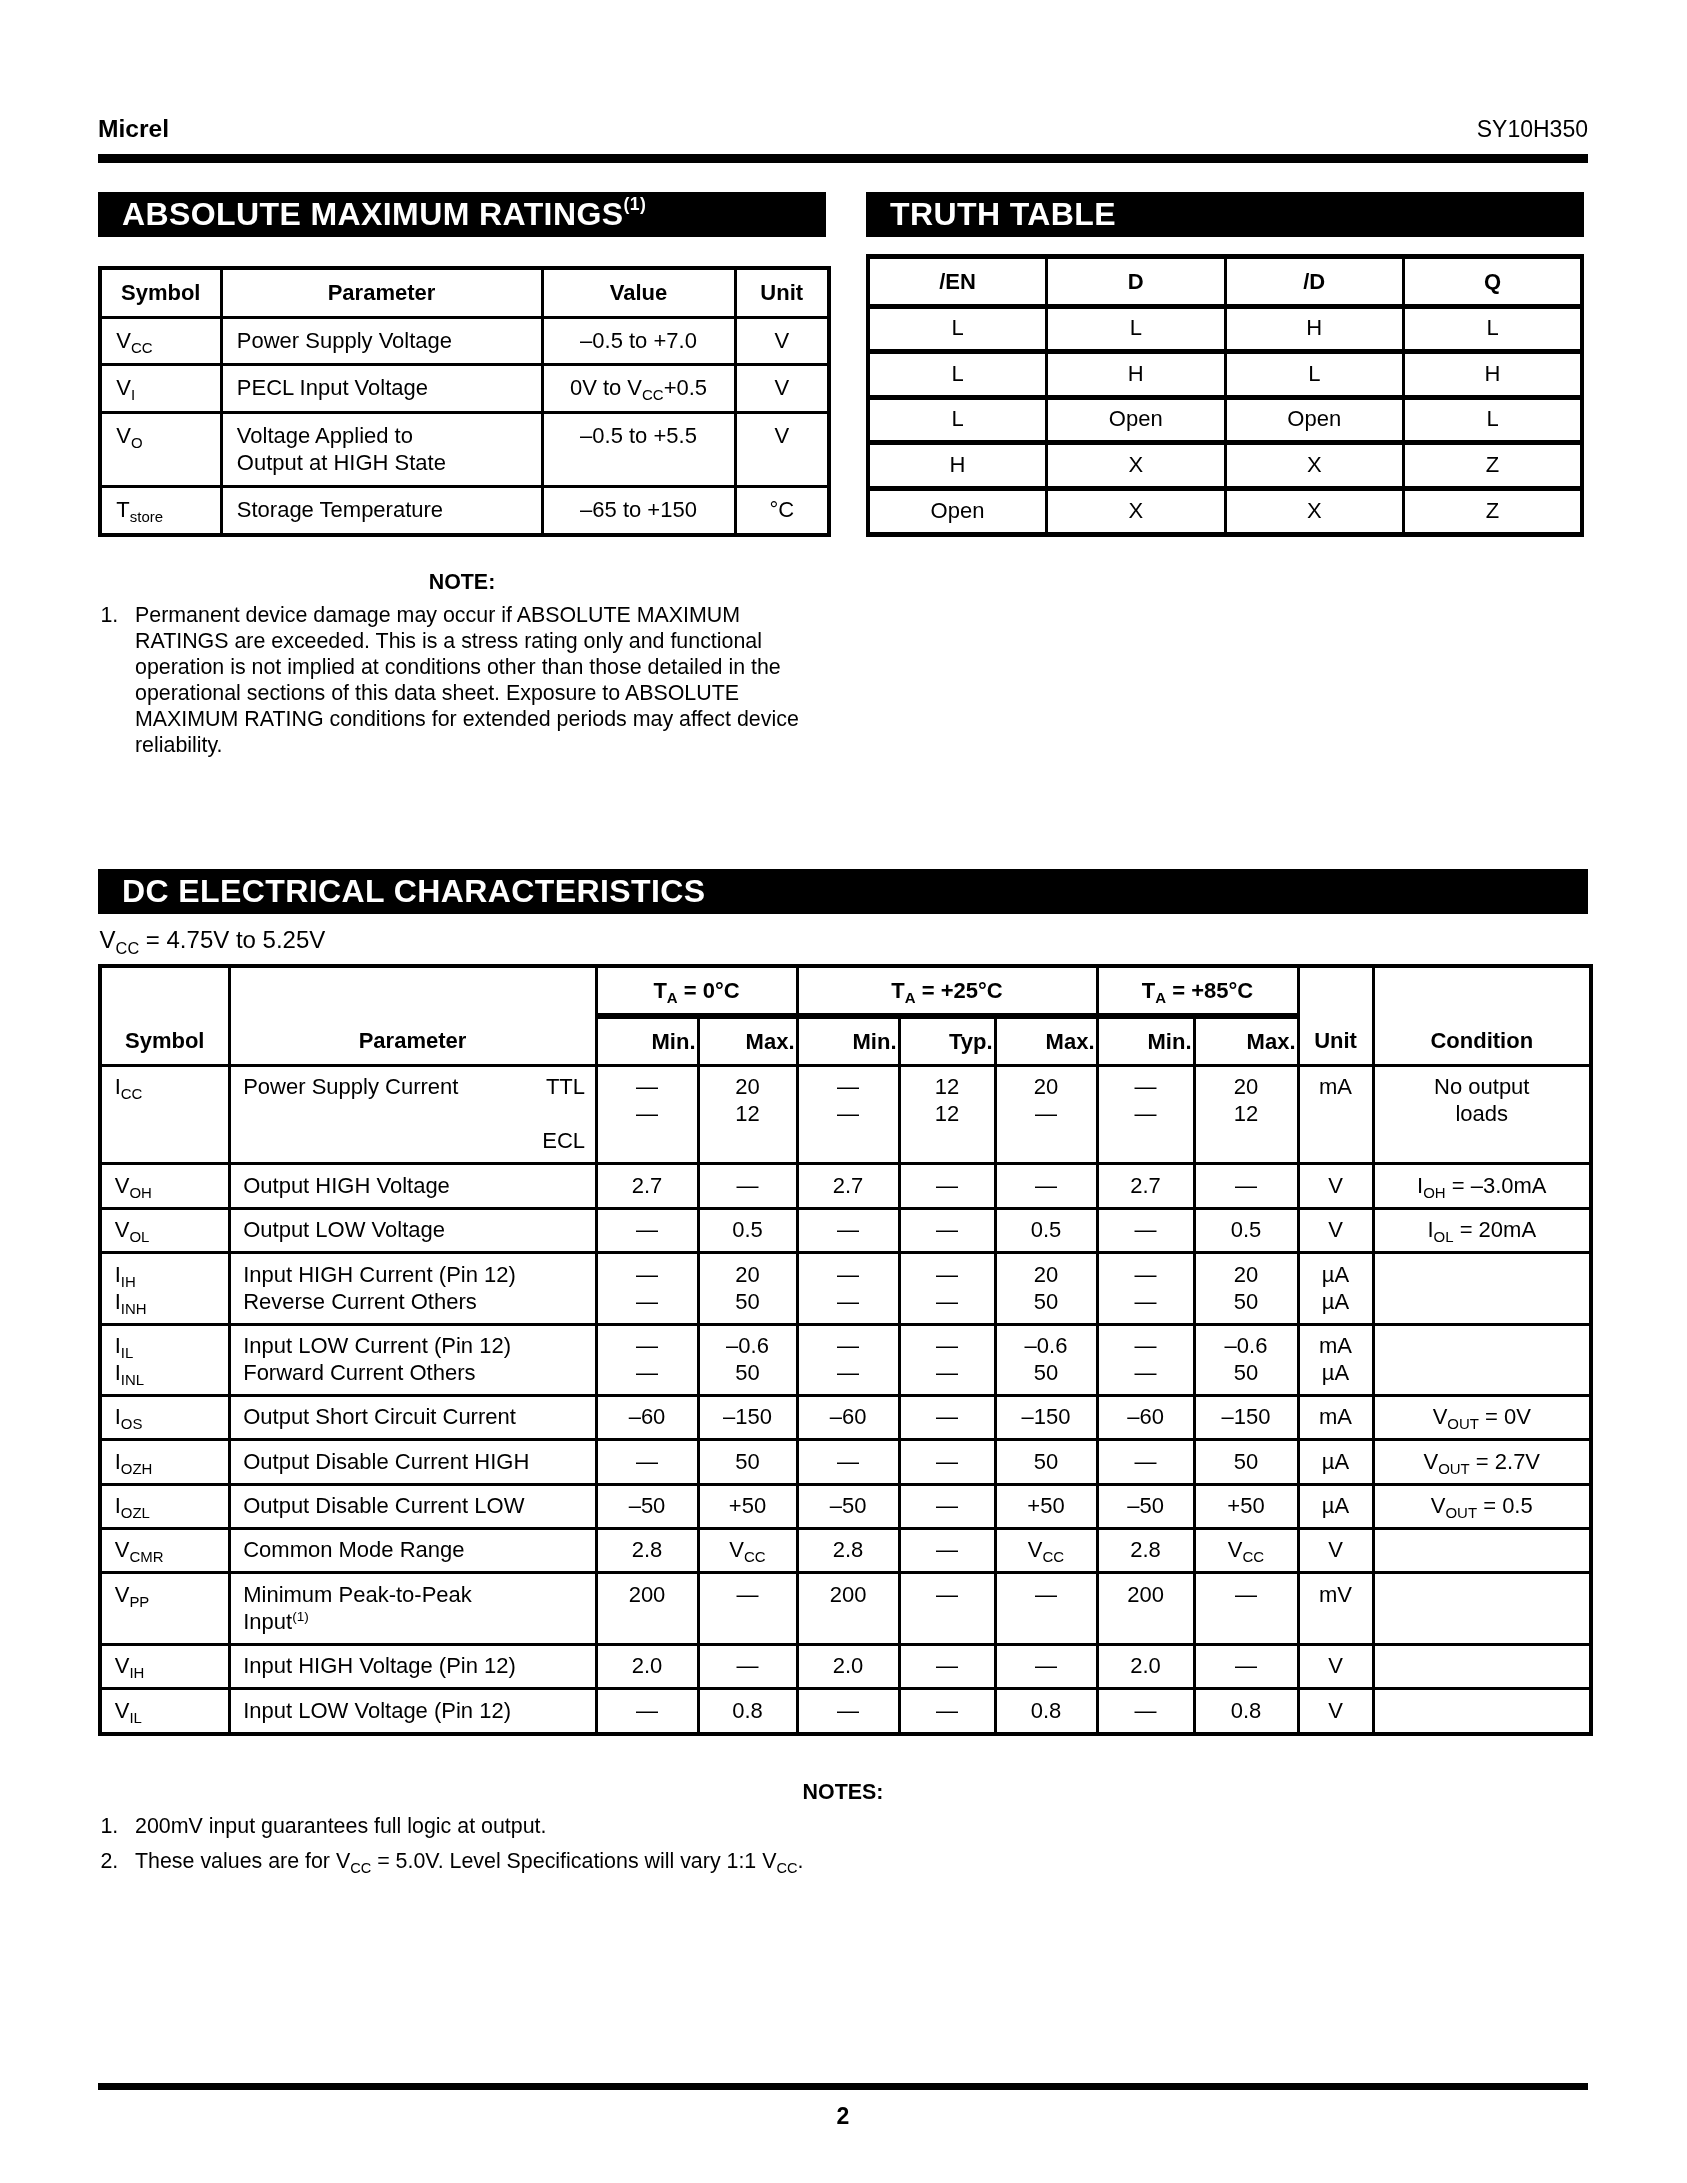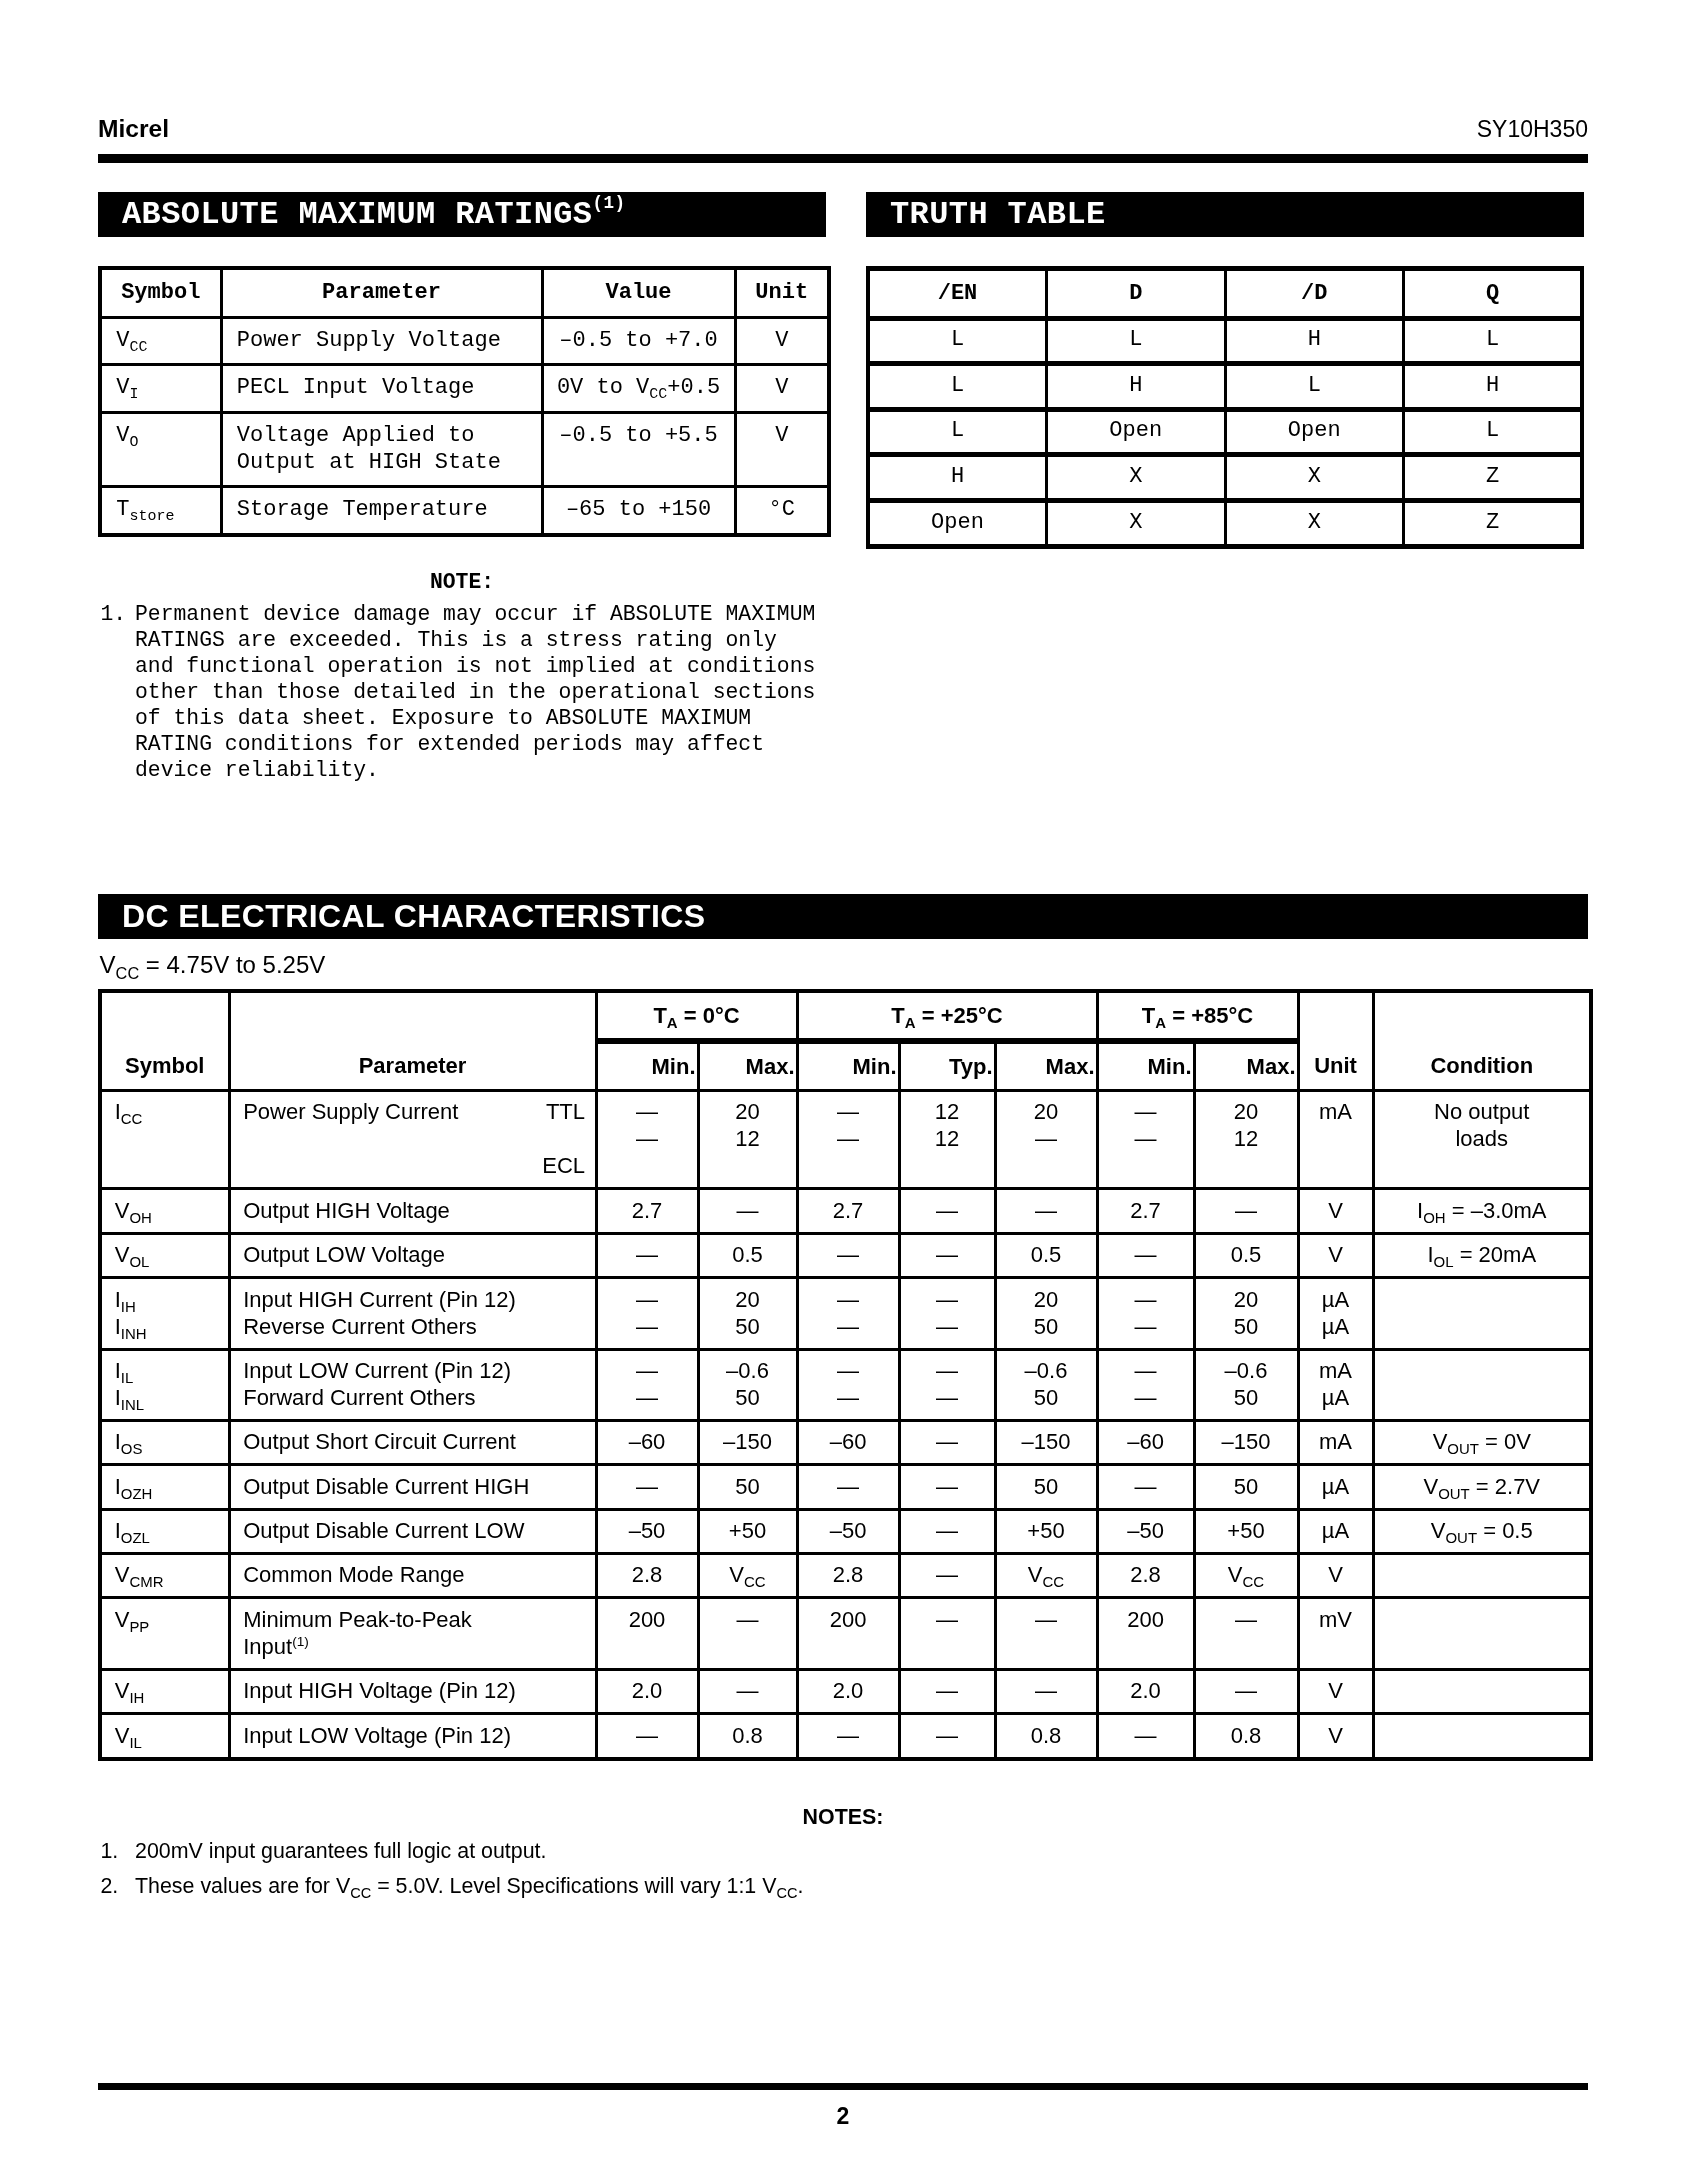"ABSOLUTE MAXIMUM RATINGS(1)" .columns { font-family: Liberation Mono, monospace -> none }
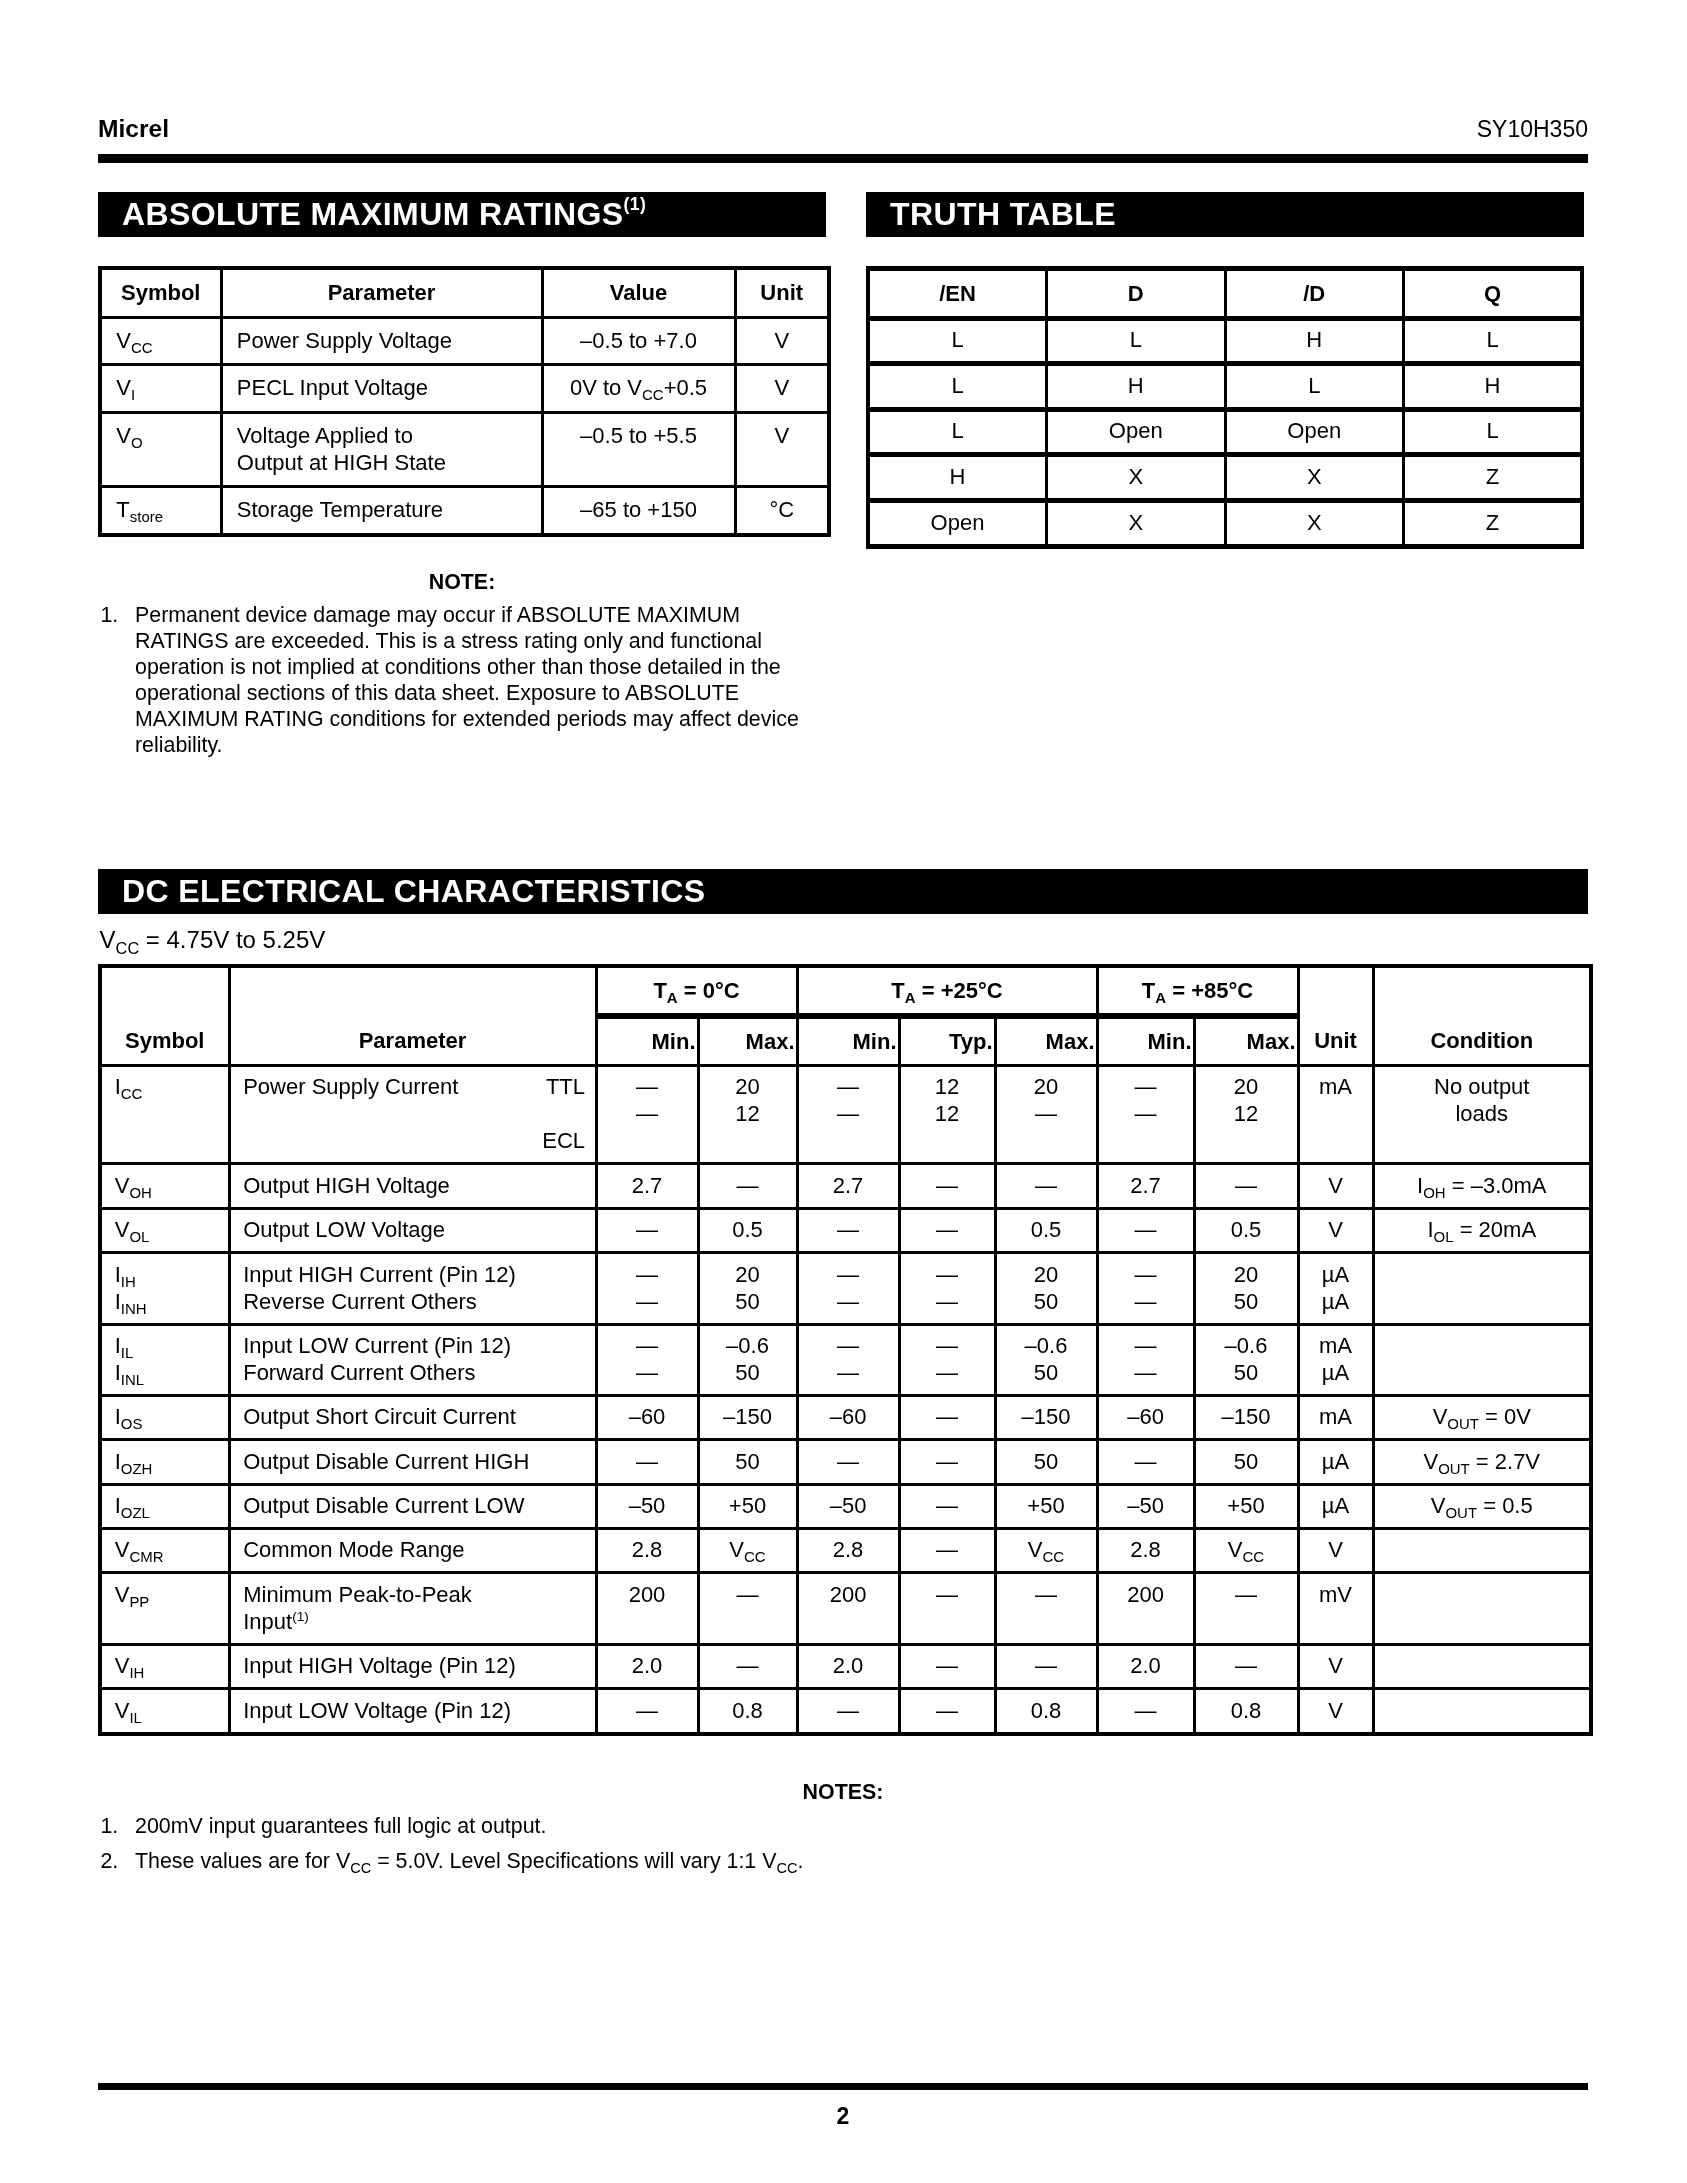"/EN" .truth { margin-top: 29px -> 17px }
